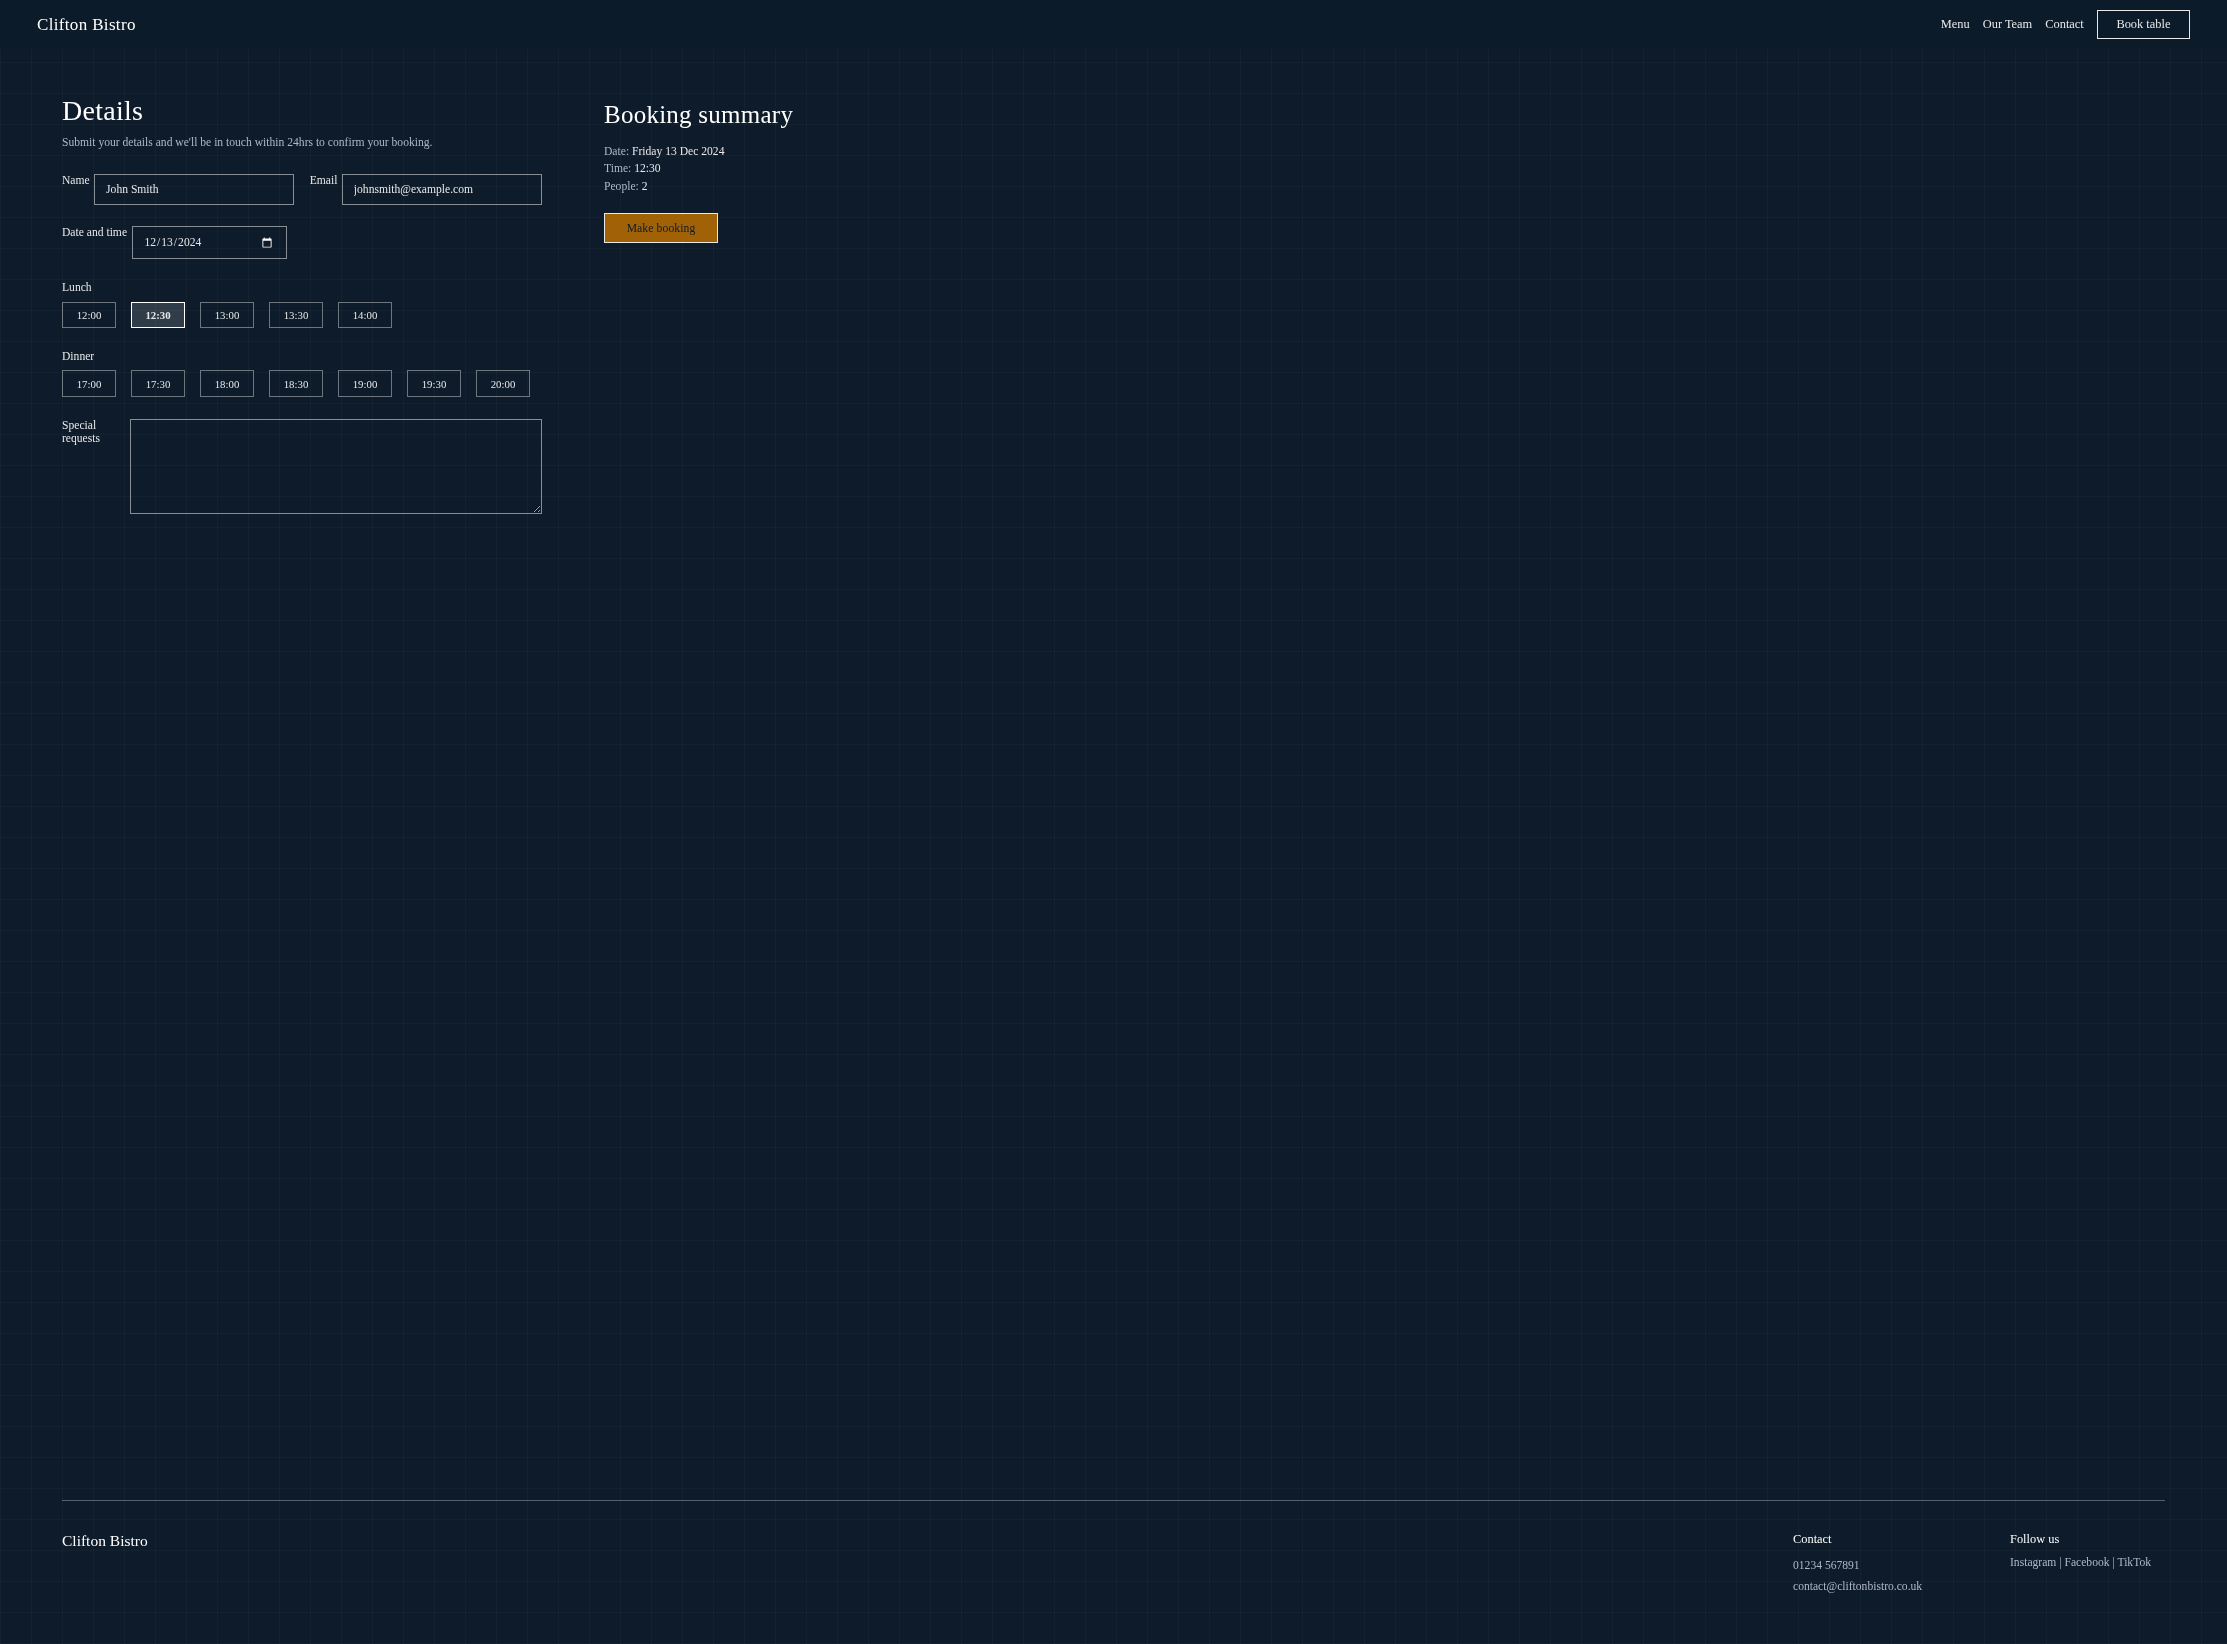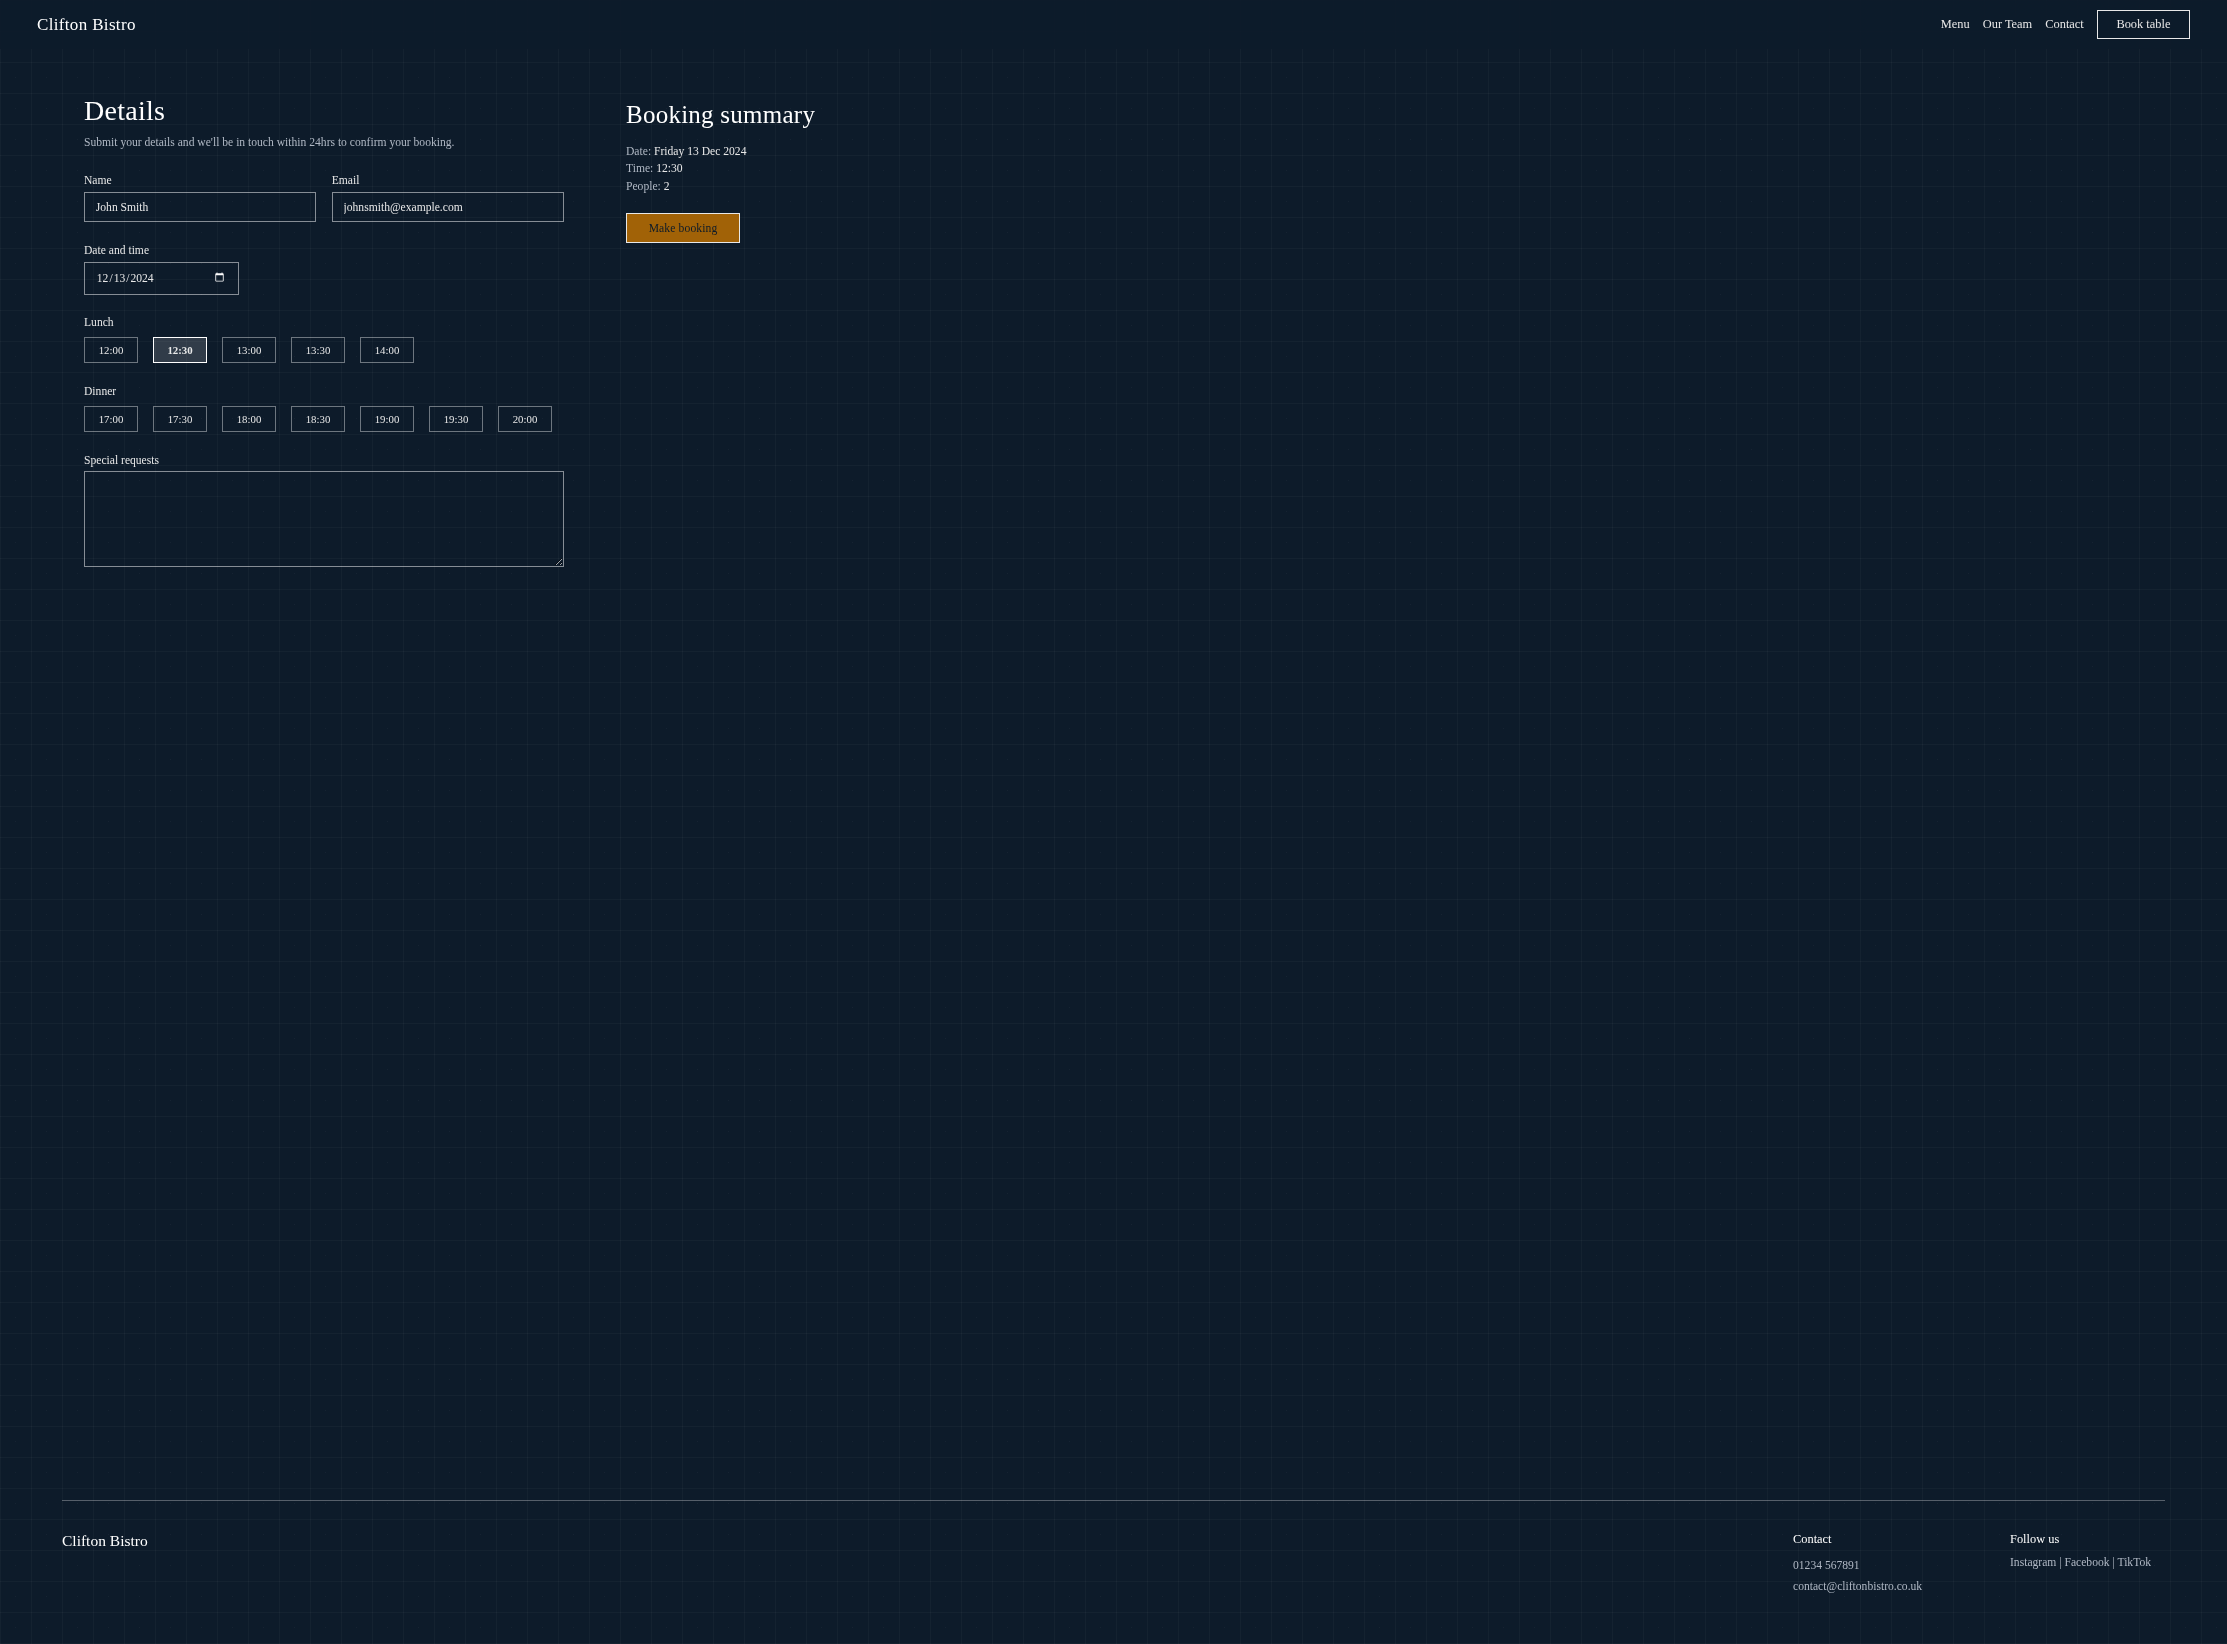"Details" .main-content { padding: 46px 84px -> 46px 62px }
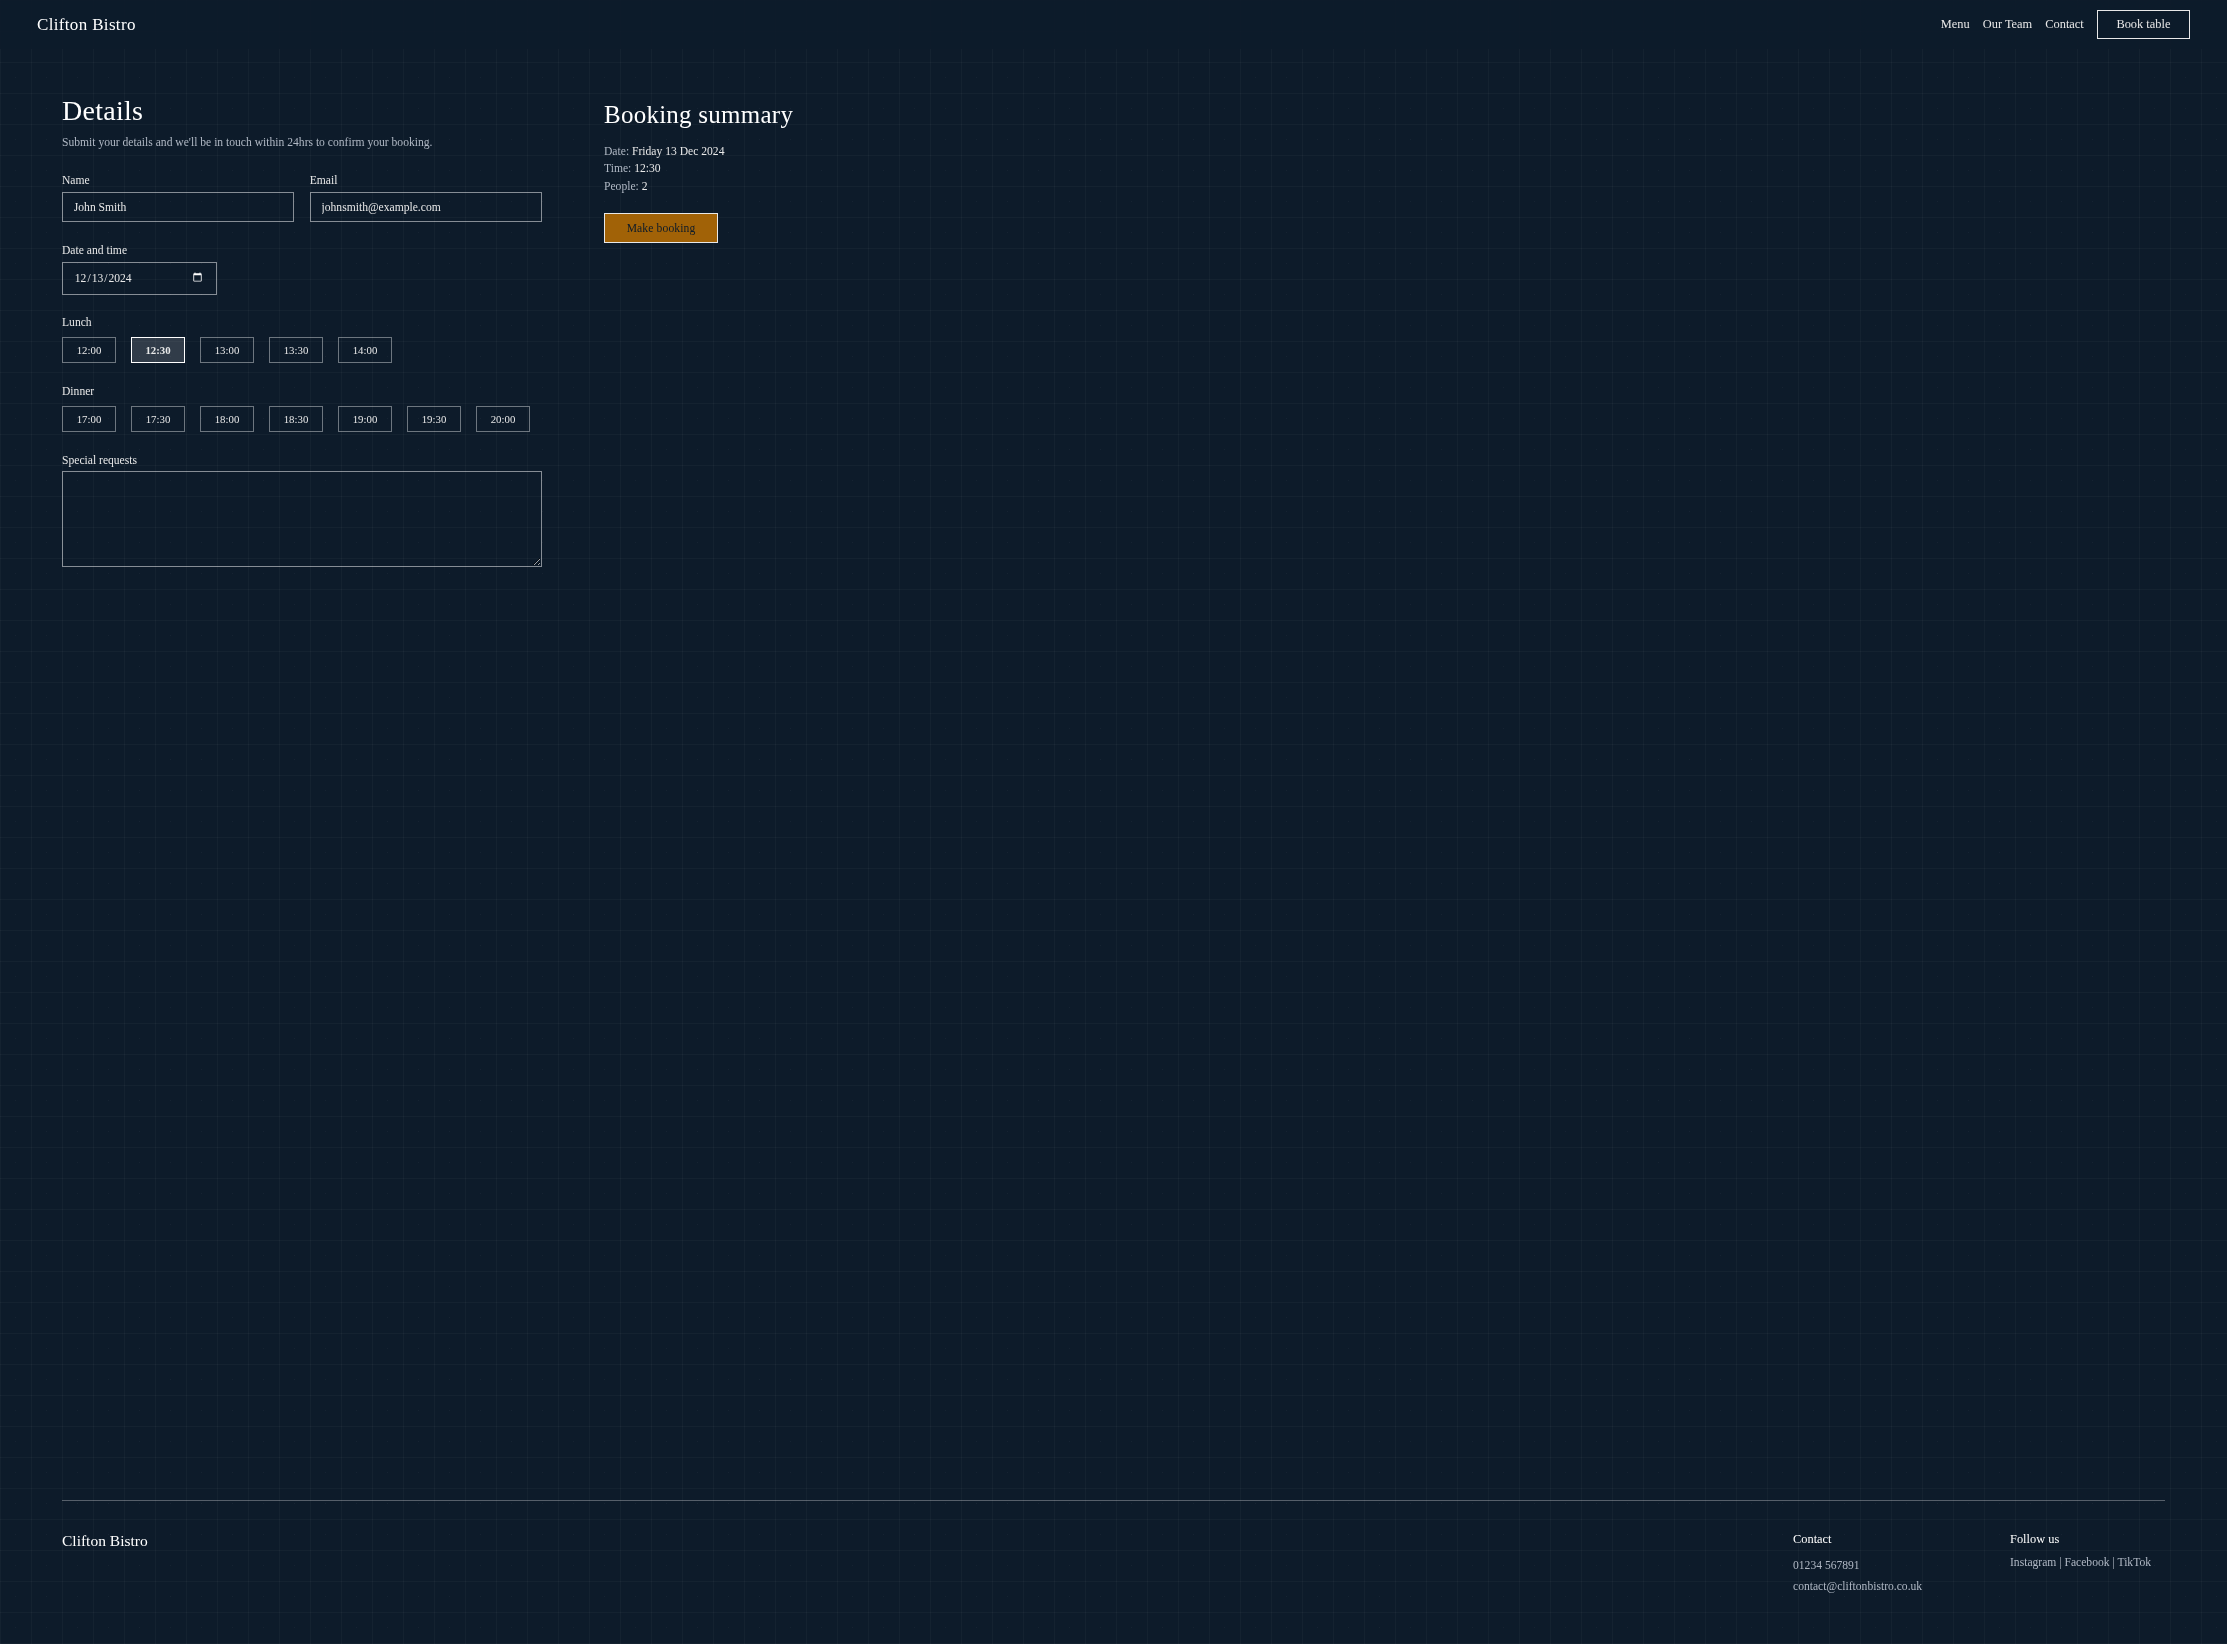"Name" .form-group { flex-direction: column -> row }
